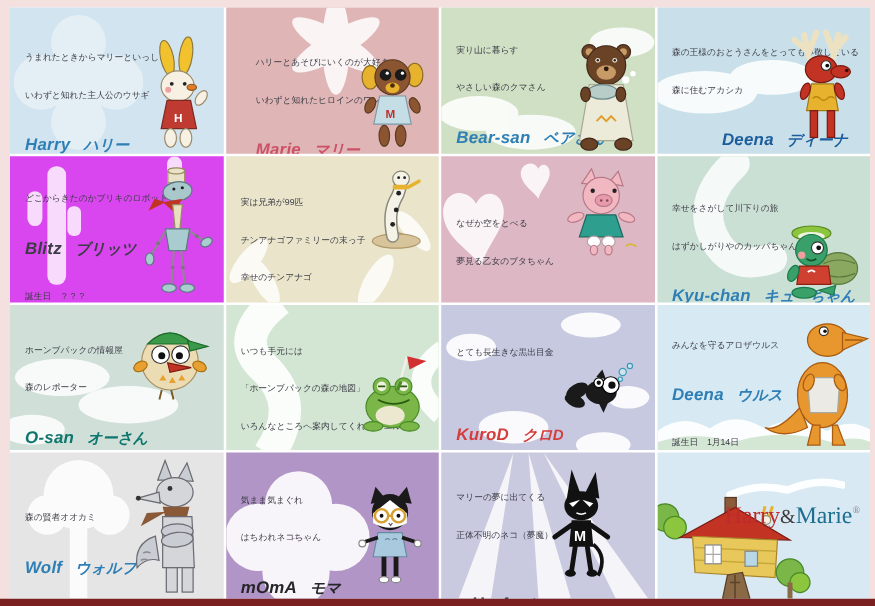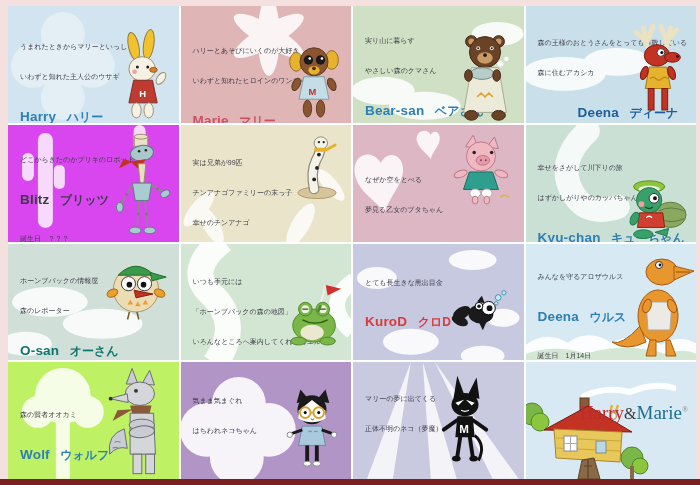"Harry ハリー" .nameline { font-style: none -> italic }
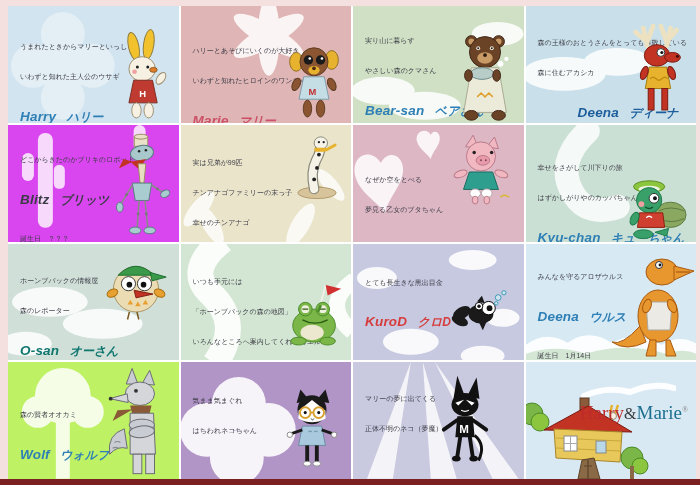"Marie マリー" .c-marie .content { margin-left: none -> 12px }
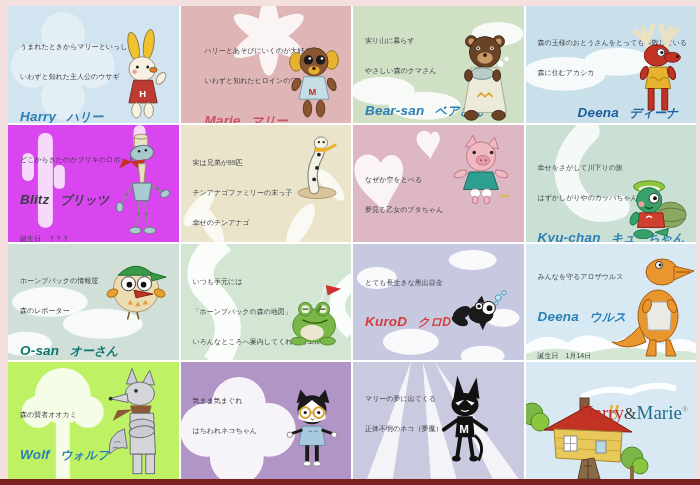"KuroD クロD" .c-kurod .nameline { margin-top: 4px -> 31px }
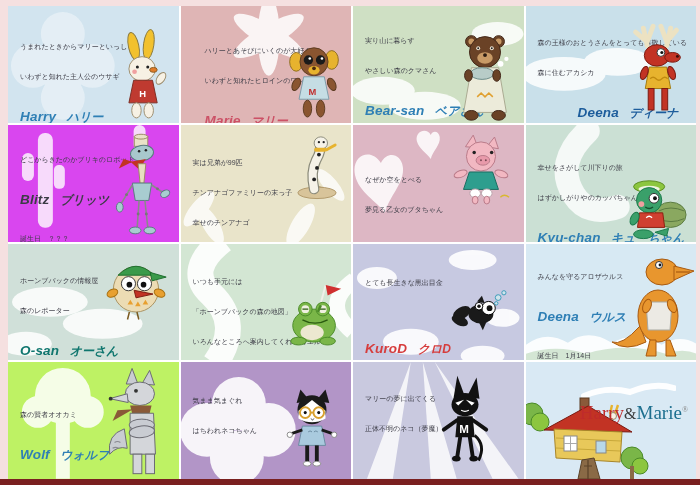"Wolf ウォルフ" .c-wolf { background: #bef264 -> #e5e5e5 }
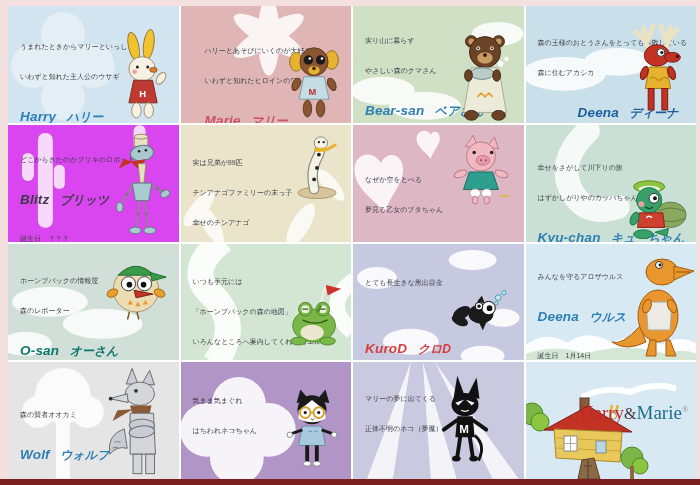"mOmA モマ" div.nameline { html: none -> <div> <span>mOmA</span> <span>モマ</span> </div> }
